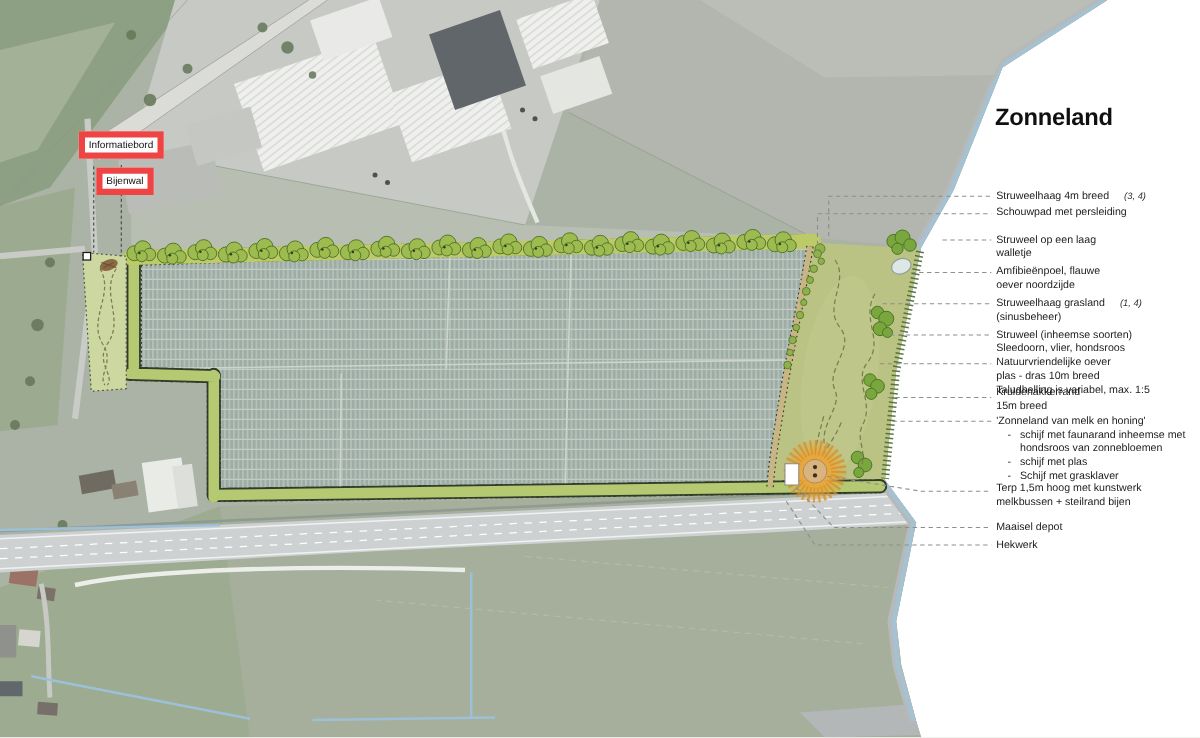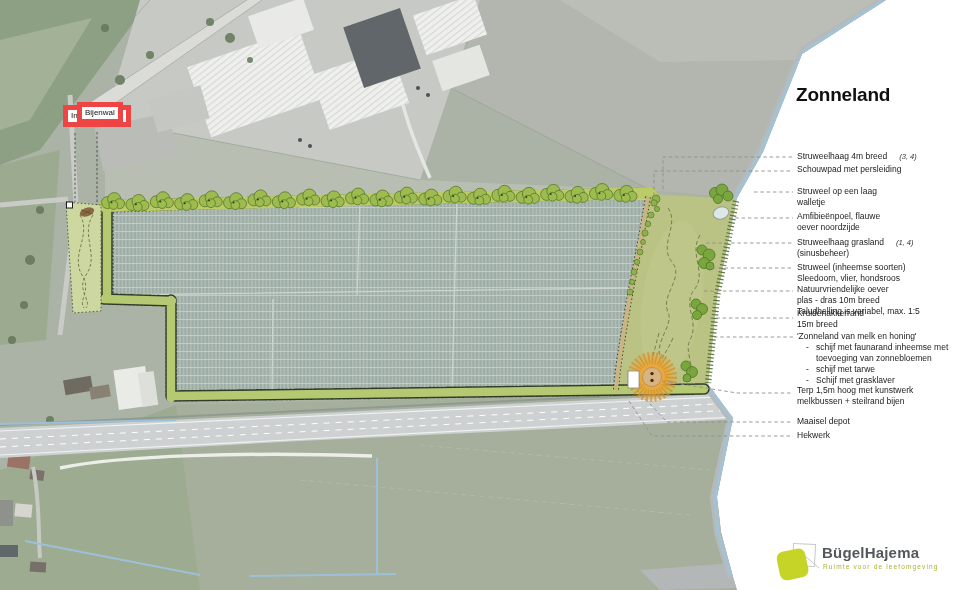"Bijenwal" #lbl-bijen { top: 102px -> 134px }
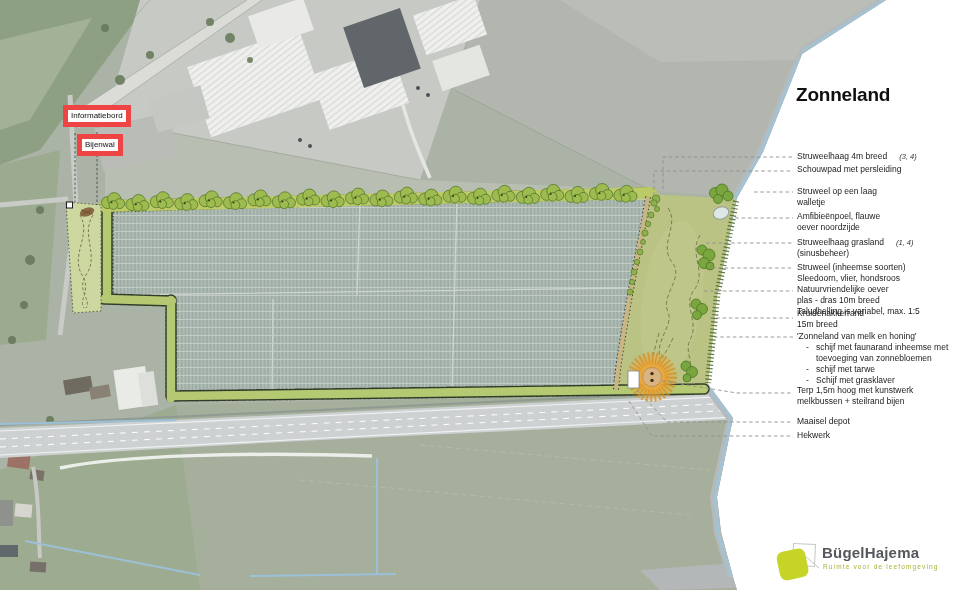"toevoeging van zonnebloemen" span { text: toevoeging -> hondsroos }
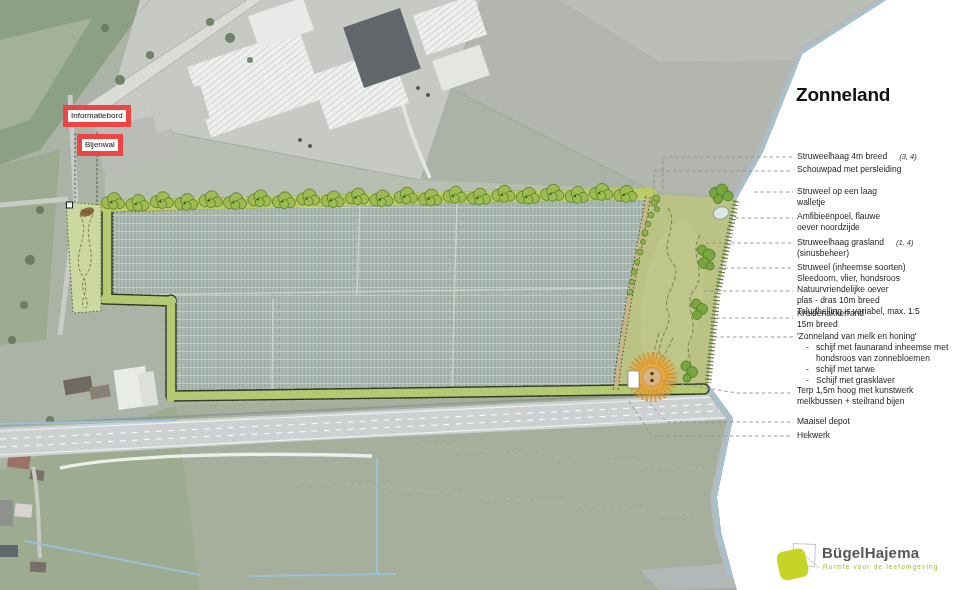"schijf met tarwe" span { text: tarwe -> plas }
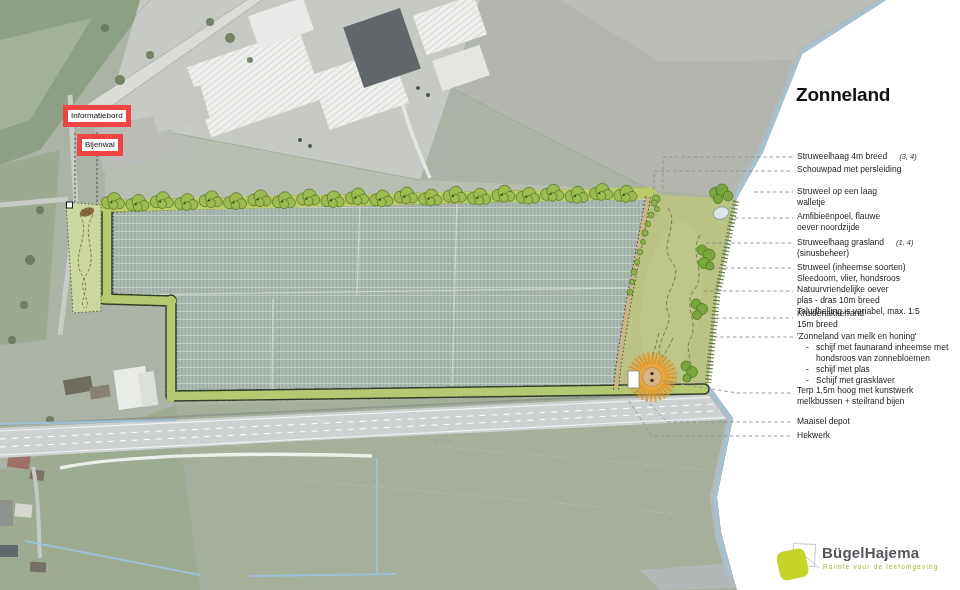"BügelHajema" div.logo { html: <div> <svg> <rect></rect> <path></path> <rect></rect> </svg> <div>BügelHajema</div> <div>Ruimte voor de leefomgeving</div> </div> -> none }
